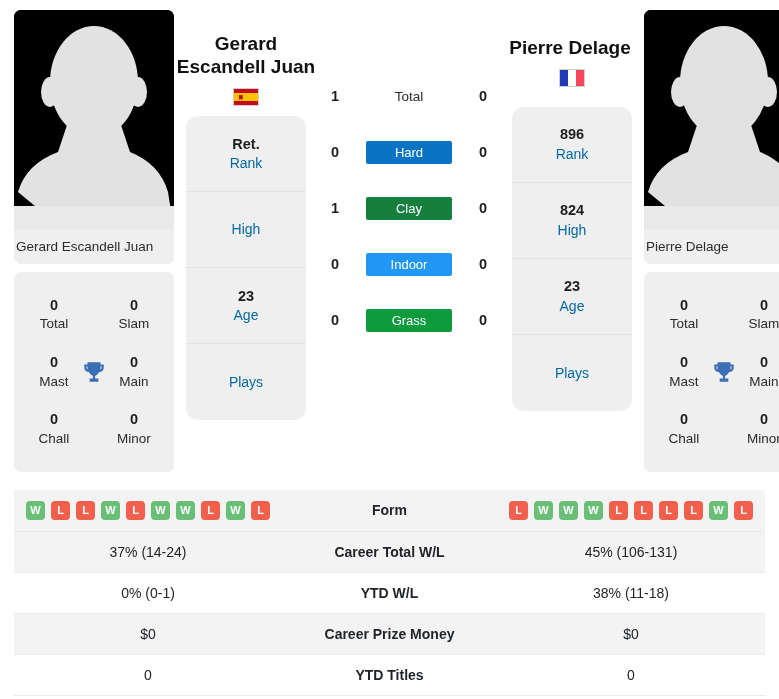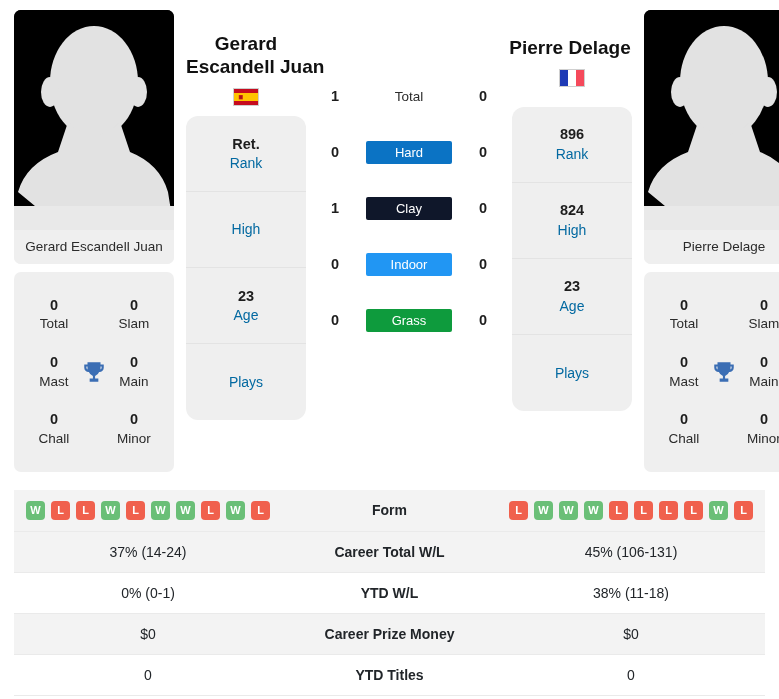"Gerard" .mid-col { align-items: none -> center }
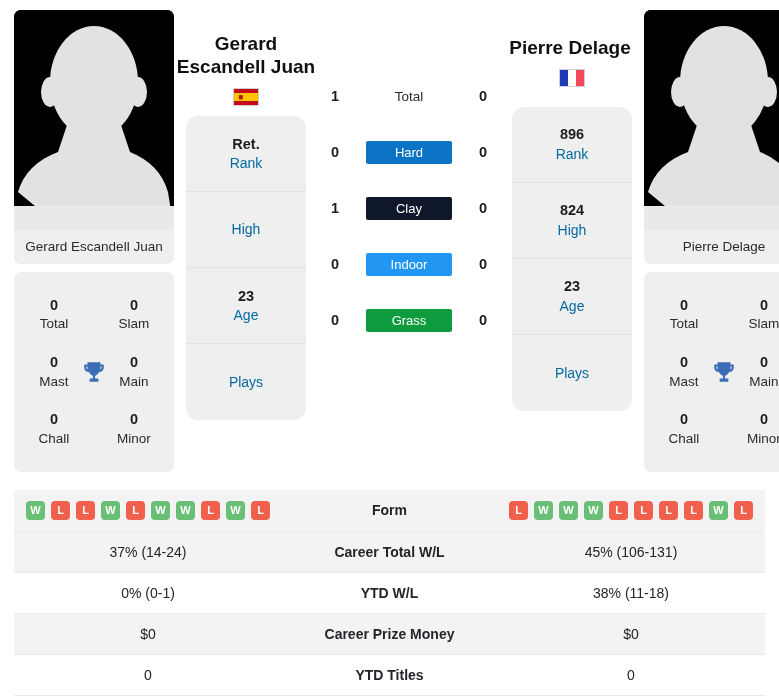"Clay" span.spill { background: #0f172a -> #15803d }
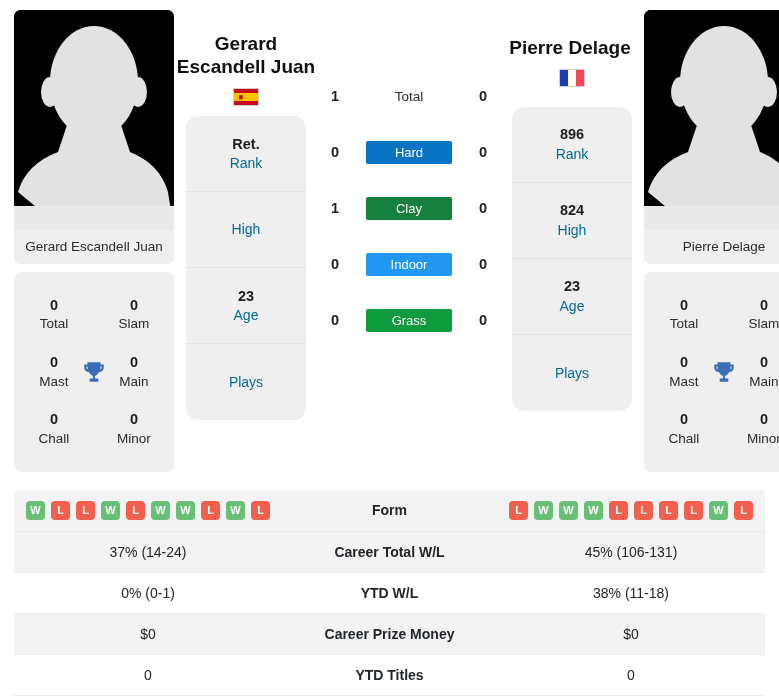"Gerard Escandell Juan" .player-photo-name { text-align: center -> none }
